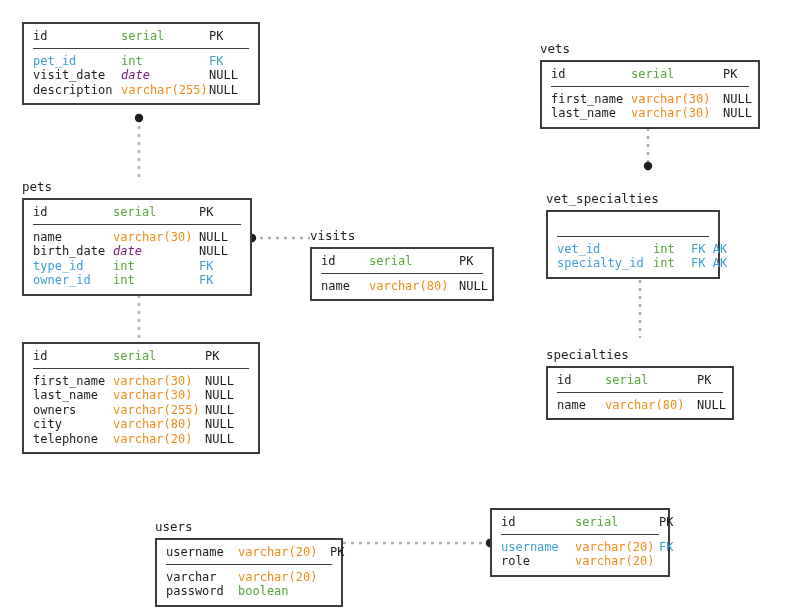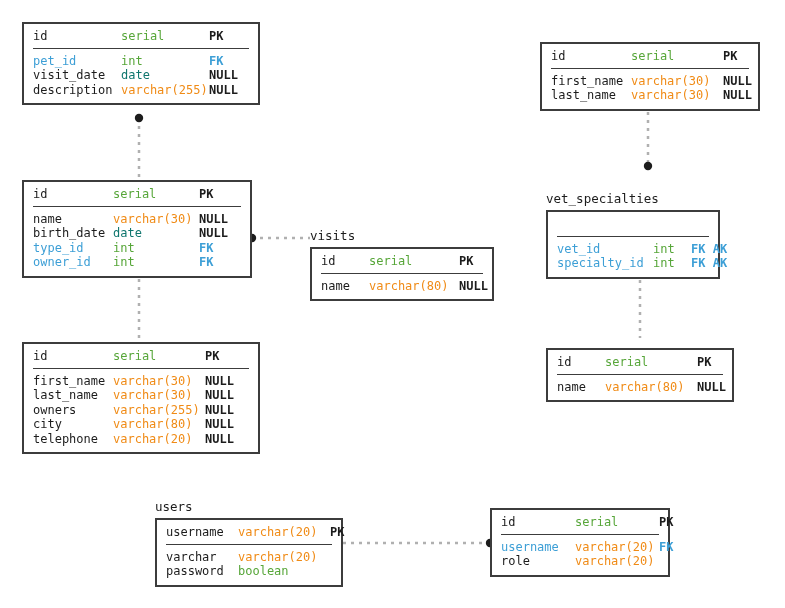"PK" .c-flag { font-weight: bold -> none }
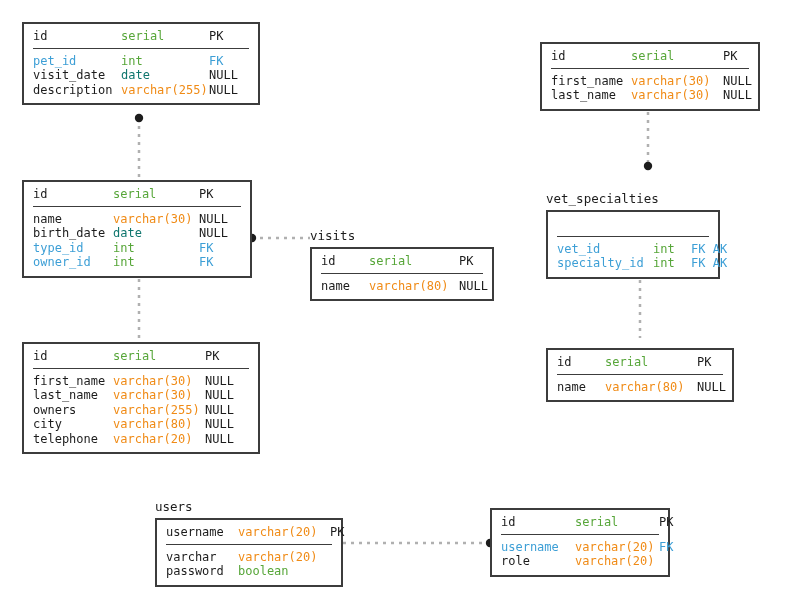"vets" div.entity-title { html: none -> <div>vets</div> }
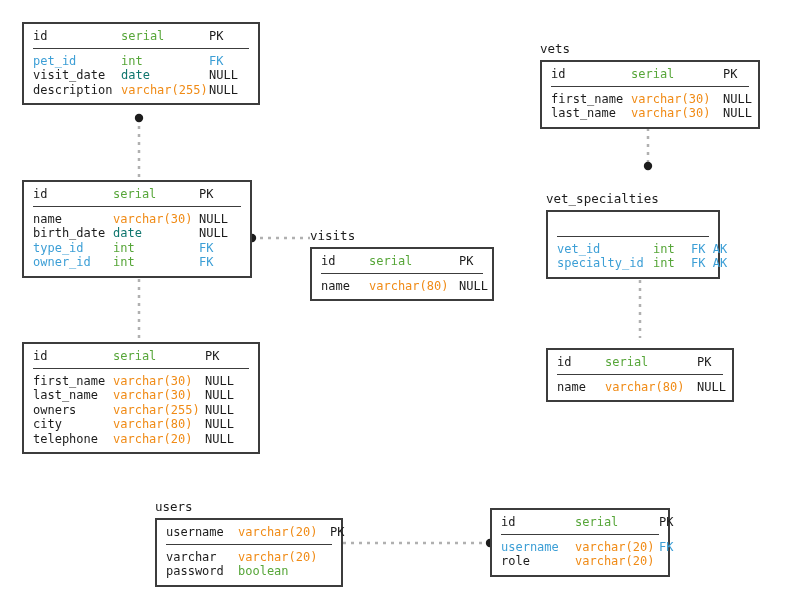"date" .t-date { color: #0f766e -> #701a75; font-style: none -> italic }
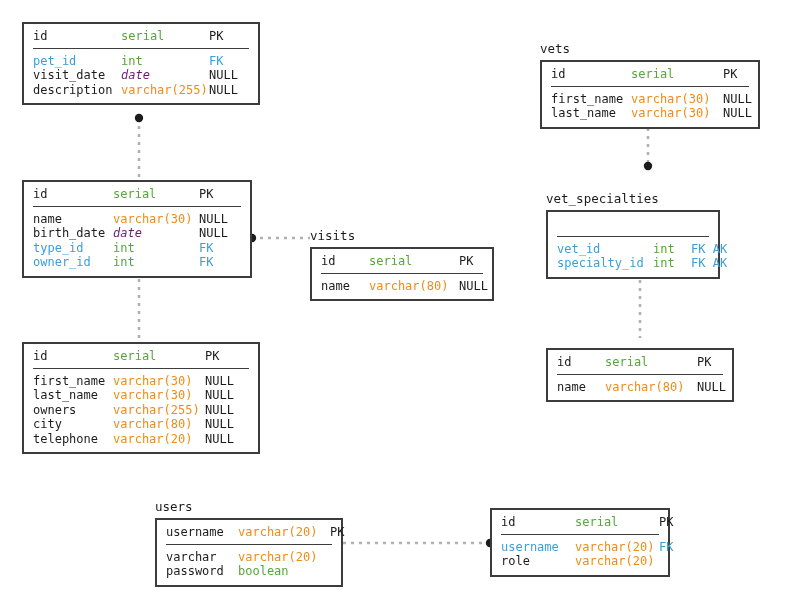"pets" div.entity-title { html: none -> <div>pets</div> }
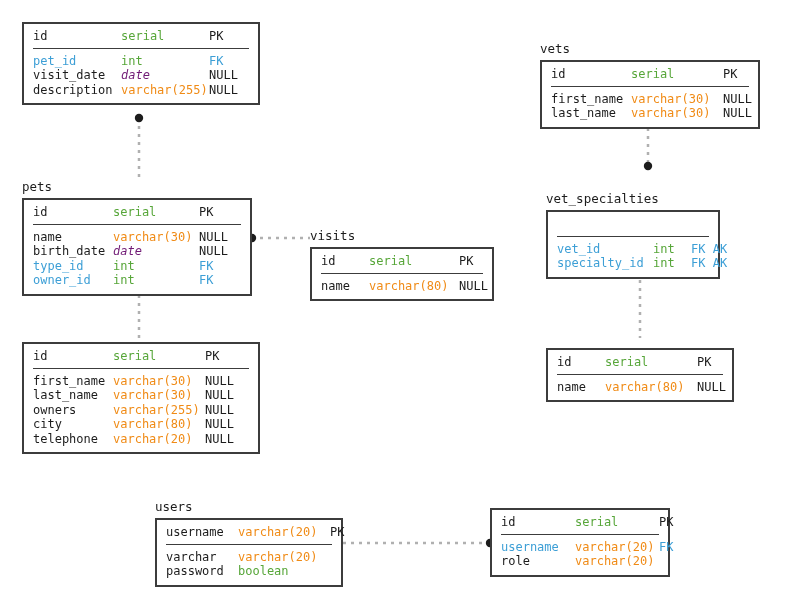"specialties" div.entity-title { html: none -> <div>specialties</div> }
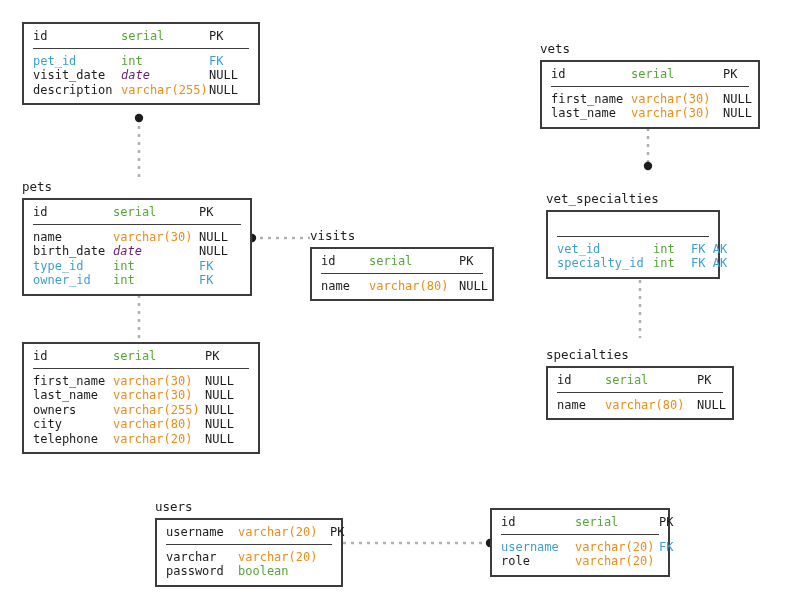"users" div.entity { top: 500px -> 520px }
